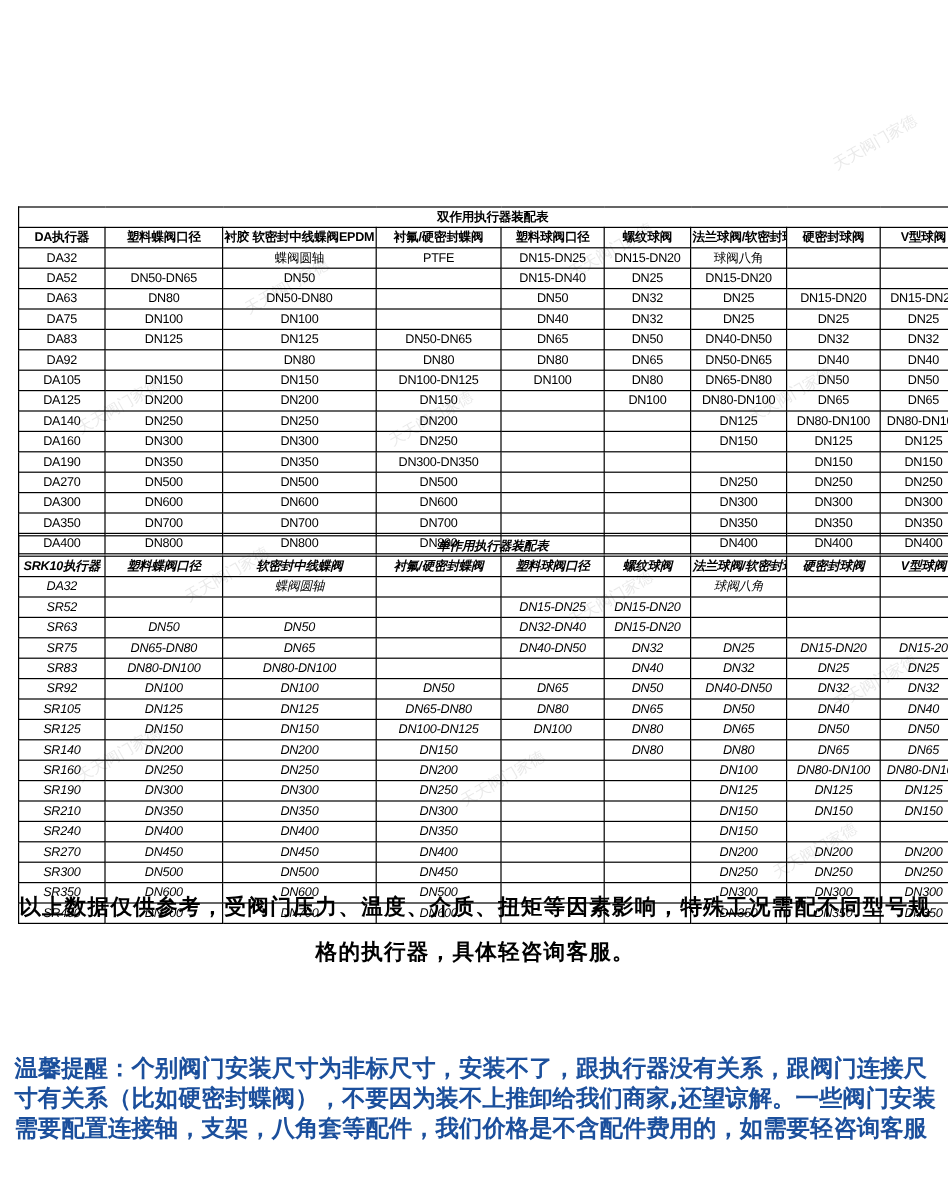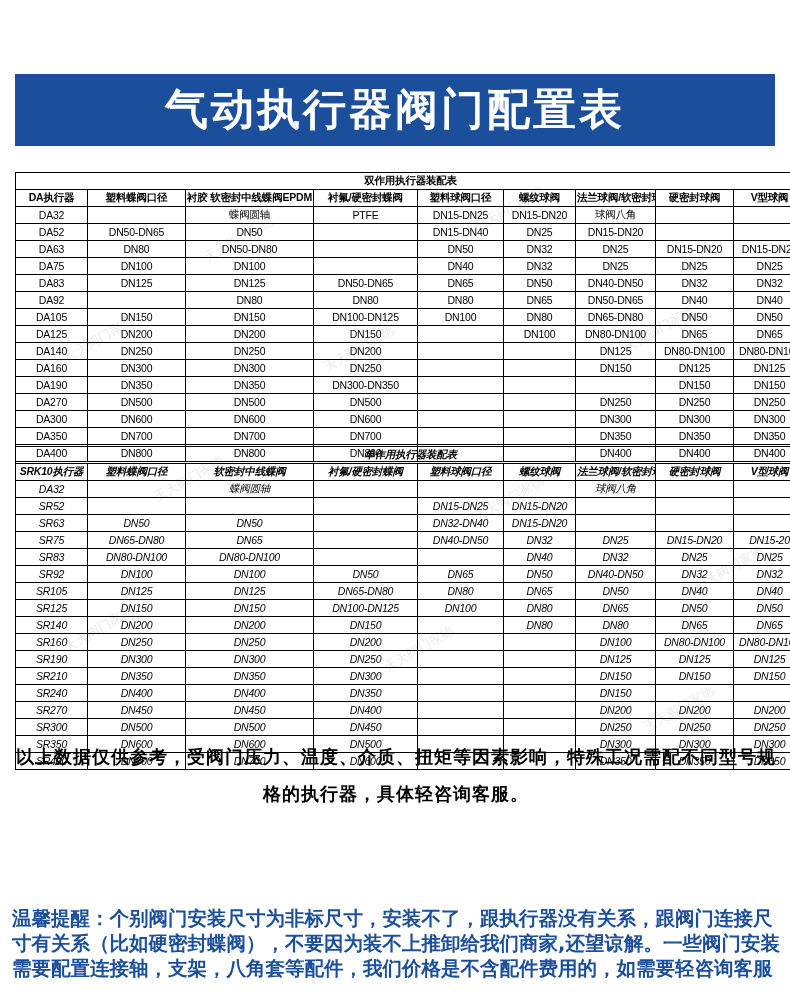"气动执行器阀门配置表" div.banner { html: <div> <div>气动执行器阀门配置表</div> </div> -> none }
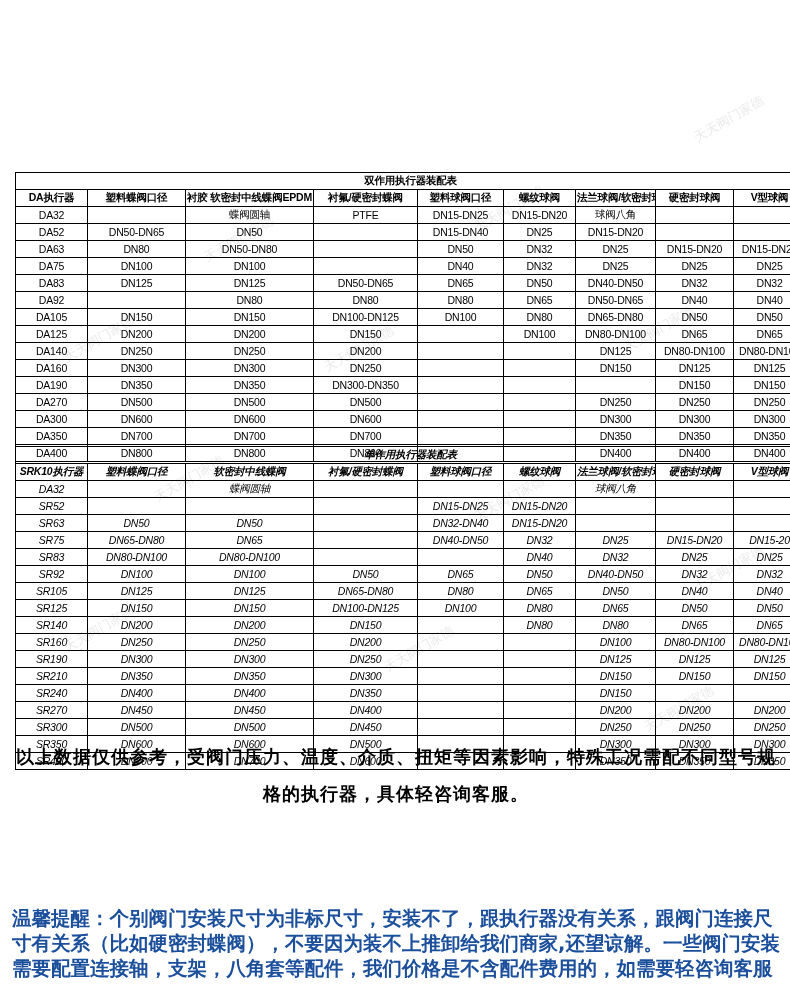"温馨提醒：个别阀门安装尺寸为非标尺寸，安装不了，跟执行器没有关系，跟阀门连接尺寸" .reminder { margin-top: 28px -> none }
